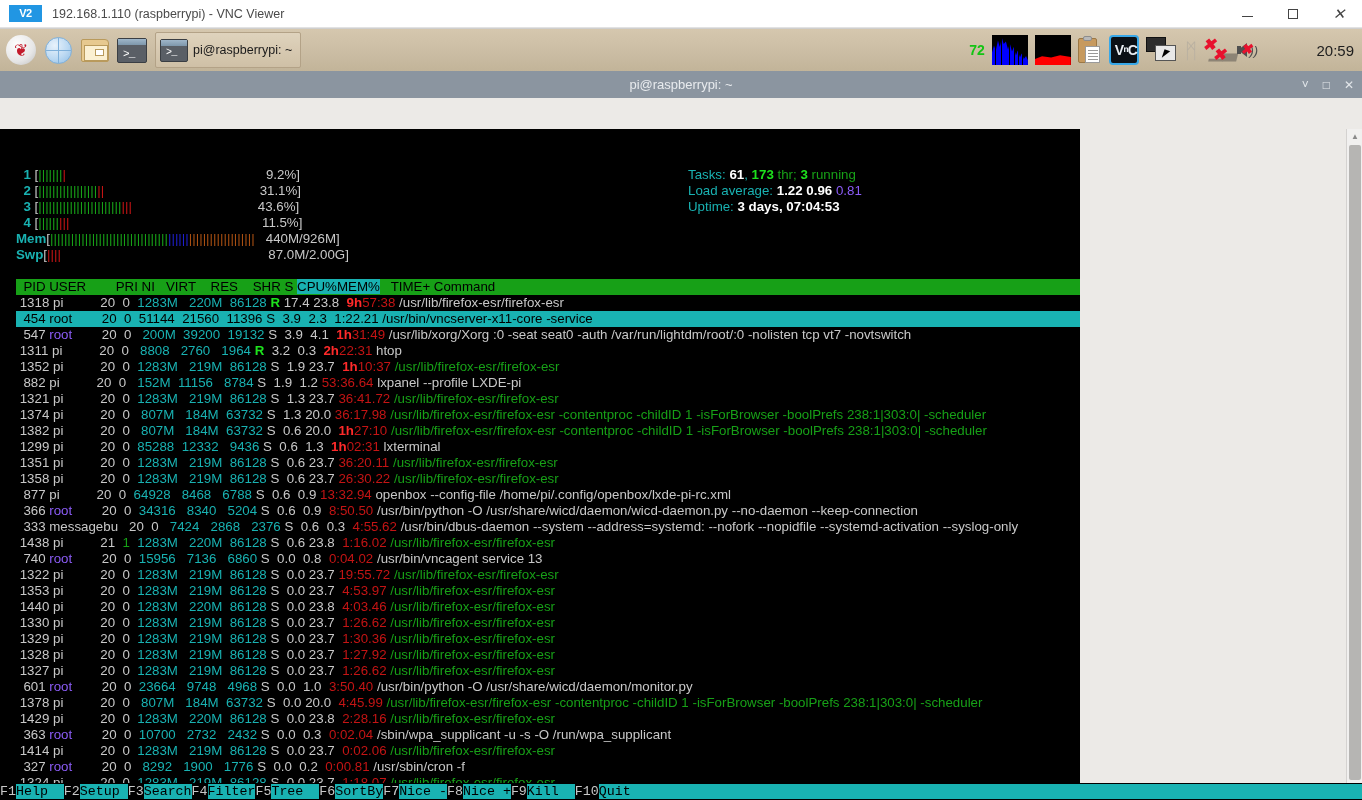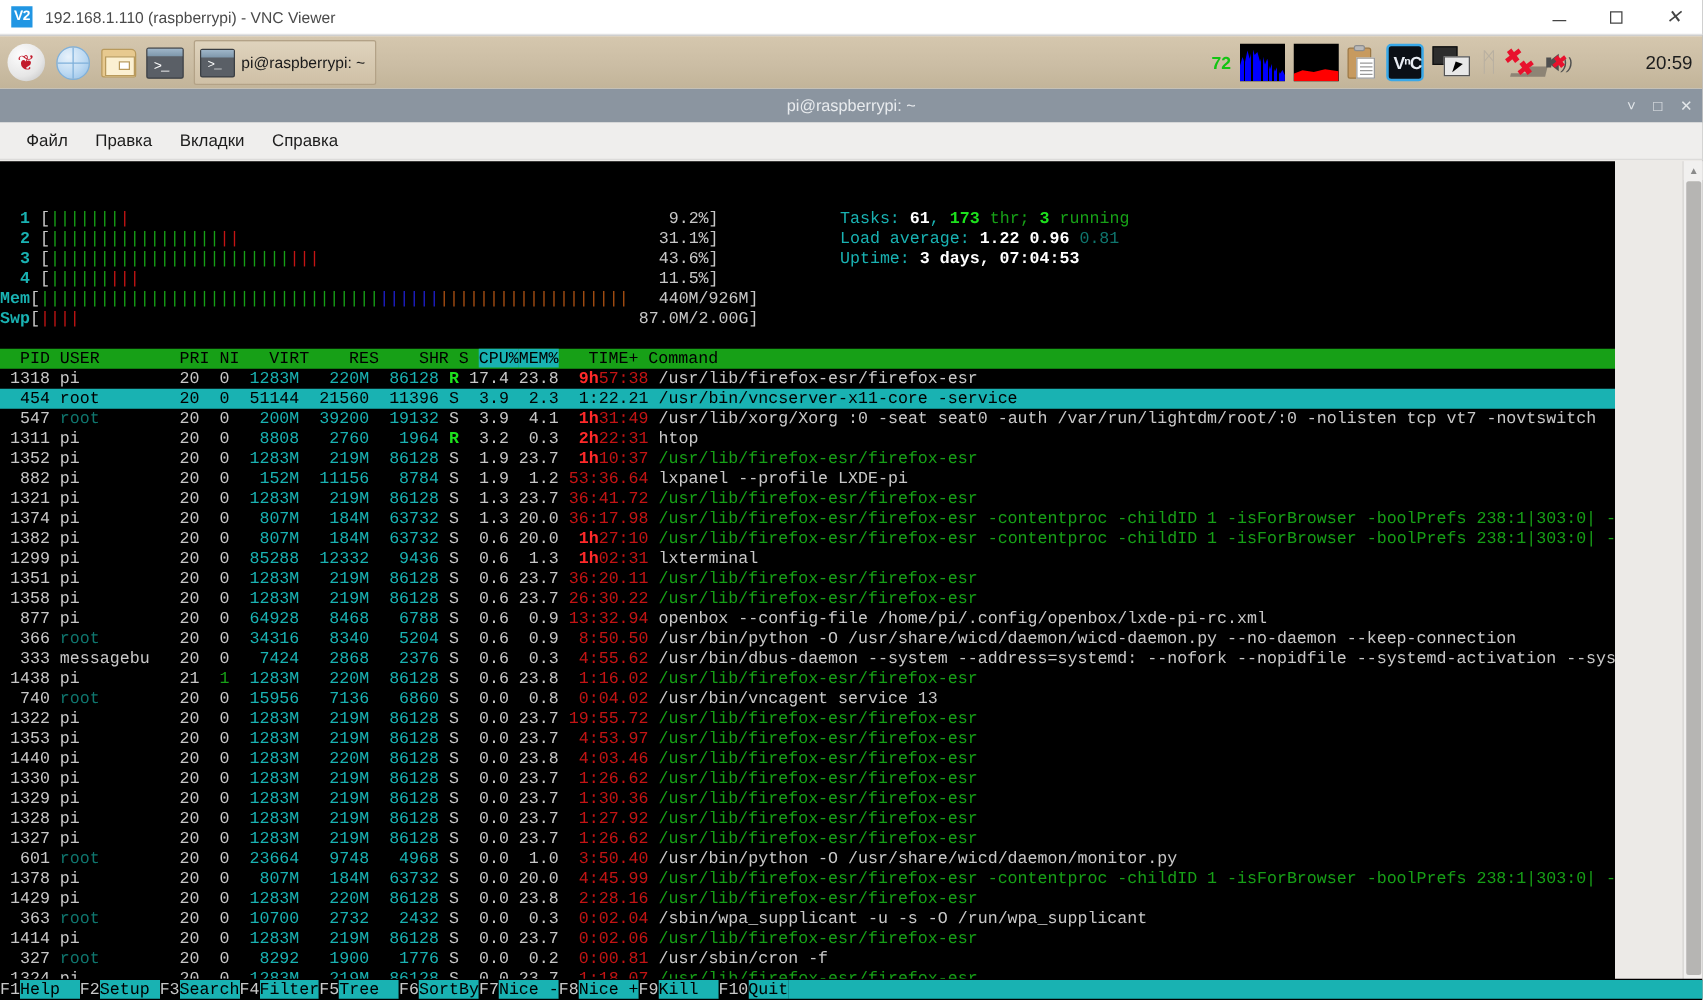"V2" .vnc-logo { width: 17px -> 33px }
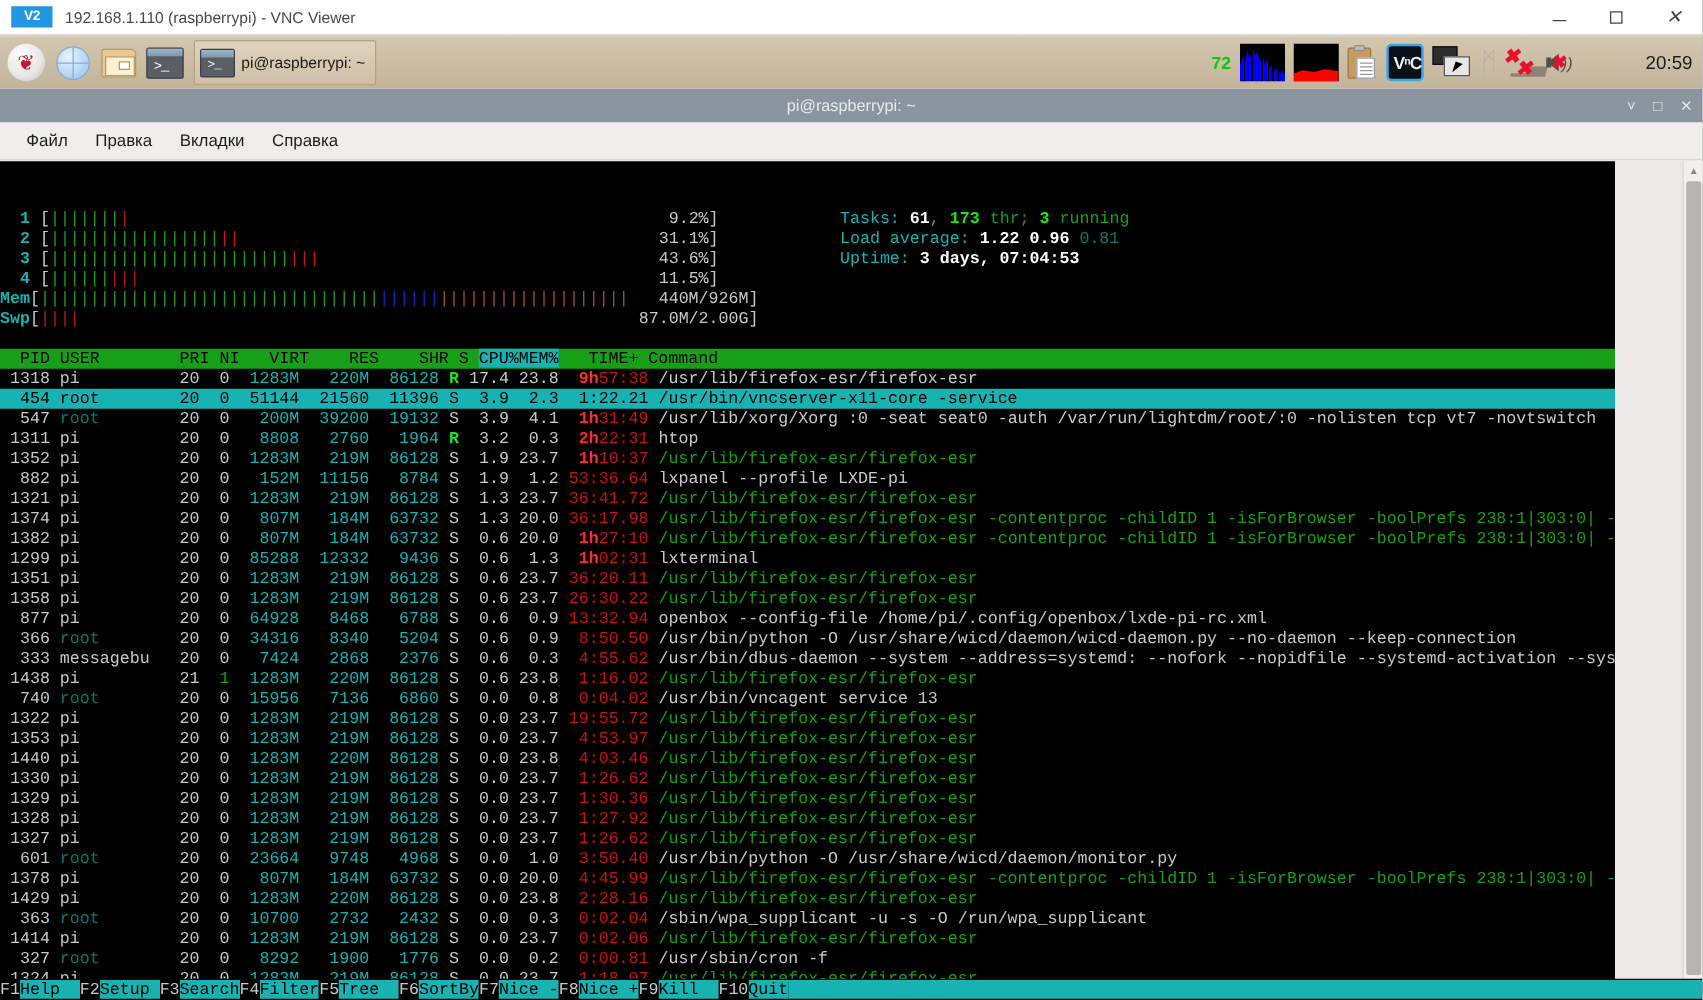"Файл" div.term-menubar { html: <div> <div>Файл</div> <div>Правка</div> <div>Вкладки</div> <div>Справка</div> </div> -> none }
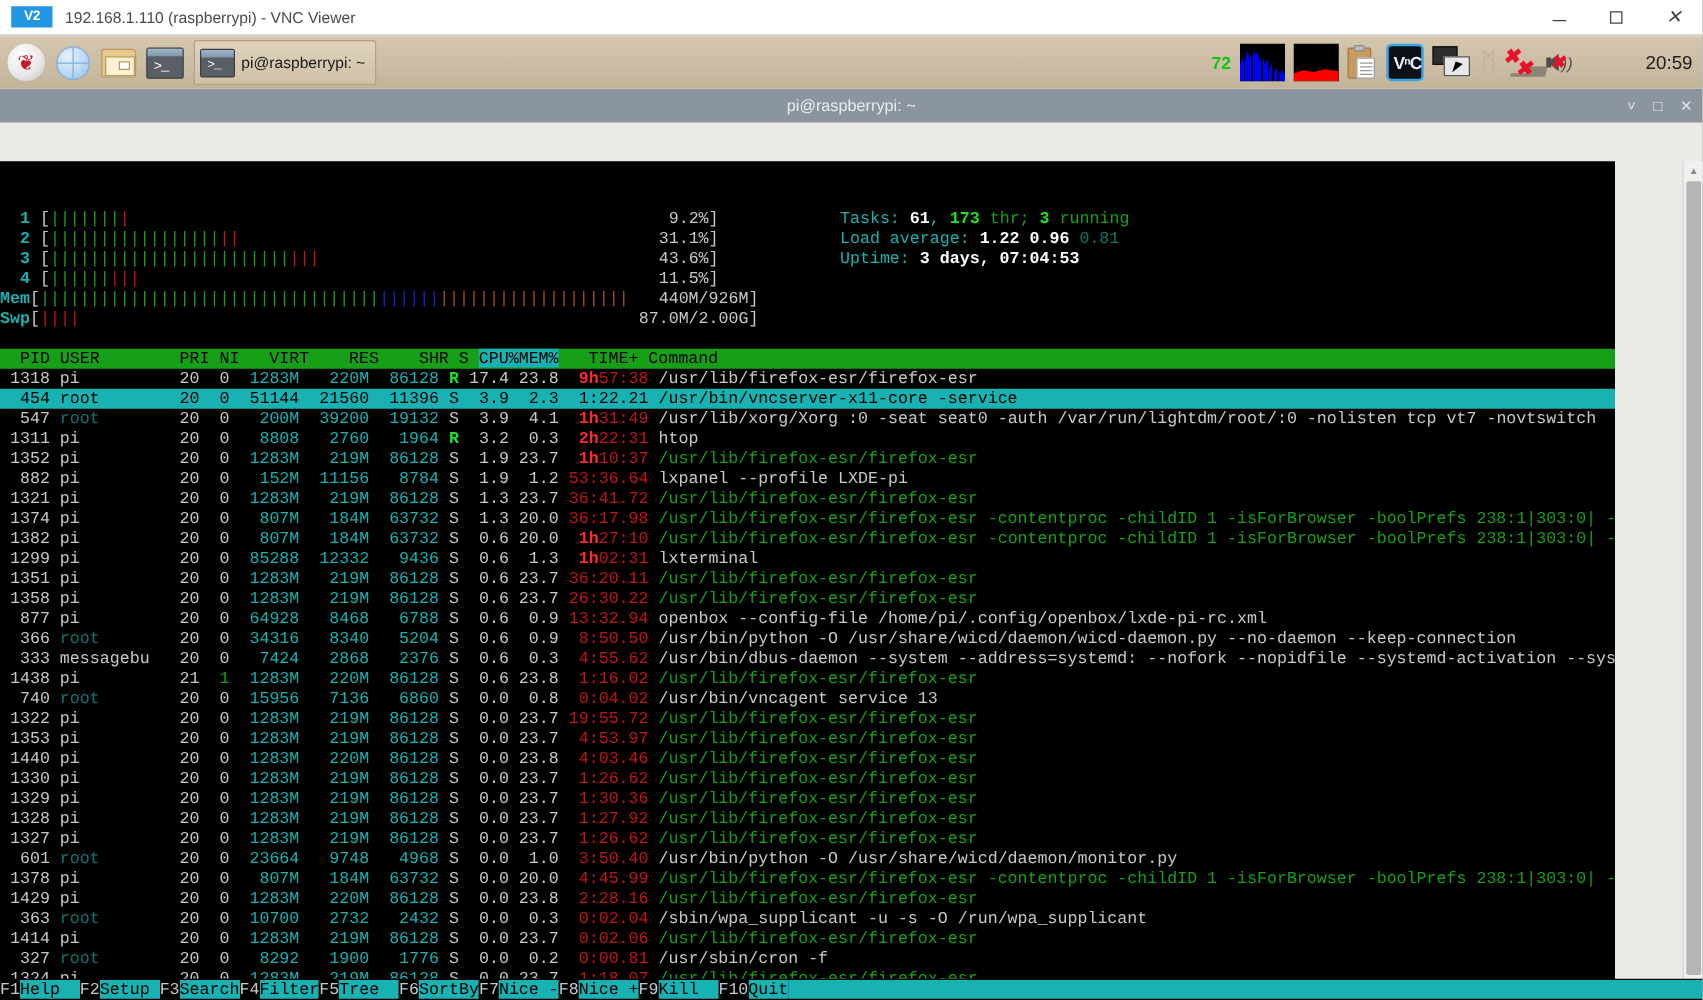"1 [|||||||| 9.2%]" .term-body { font-family: Liberation Mono, monospace -> Liberation Sans, sans-serif; padding-left: 0 -> 16px; width: 1292px -> 1080px }
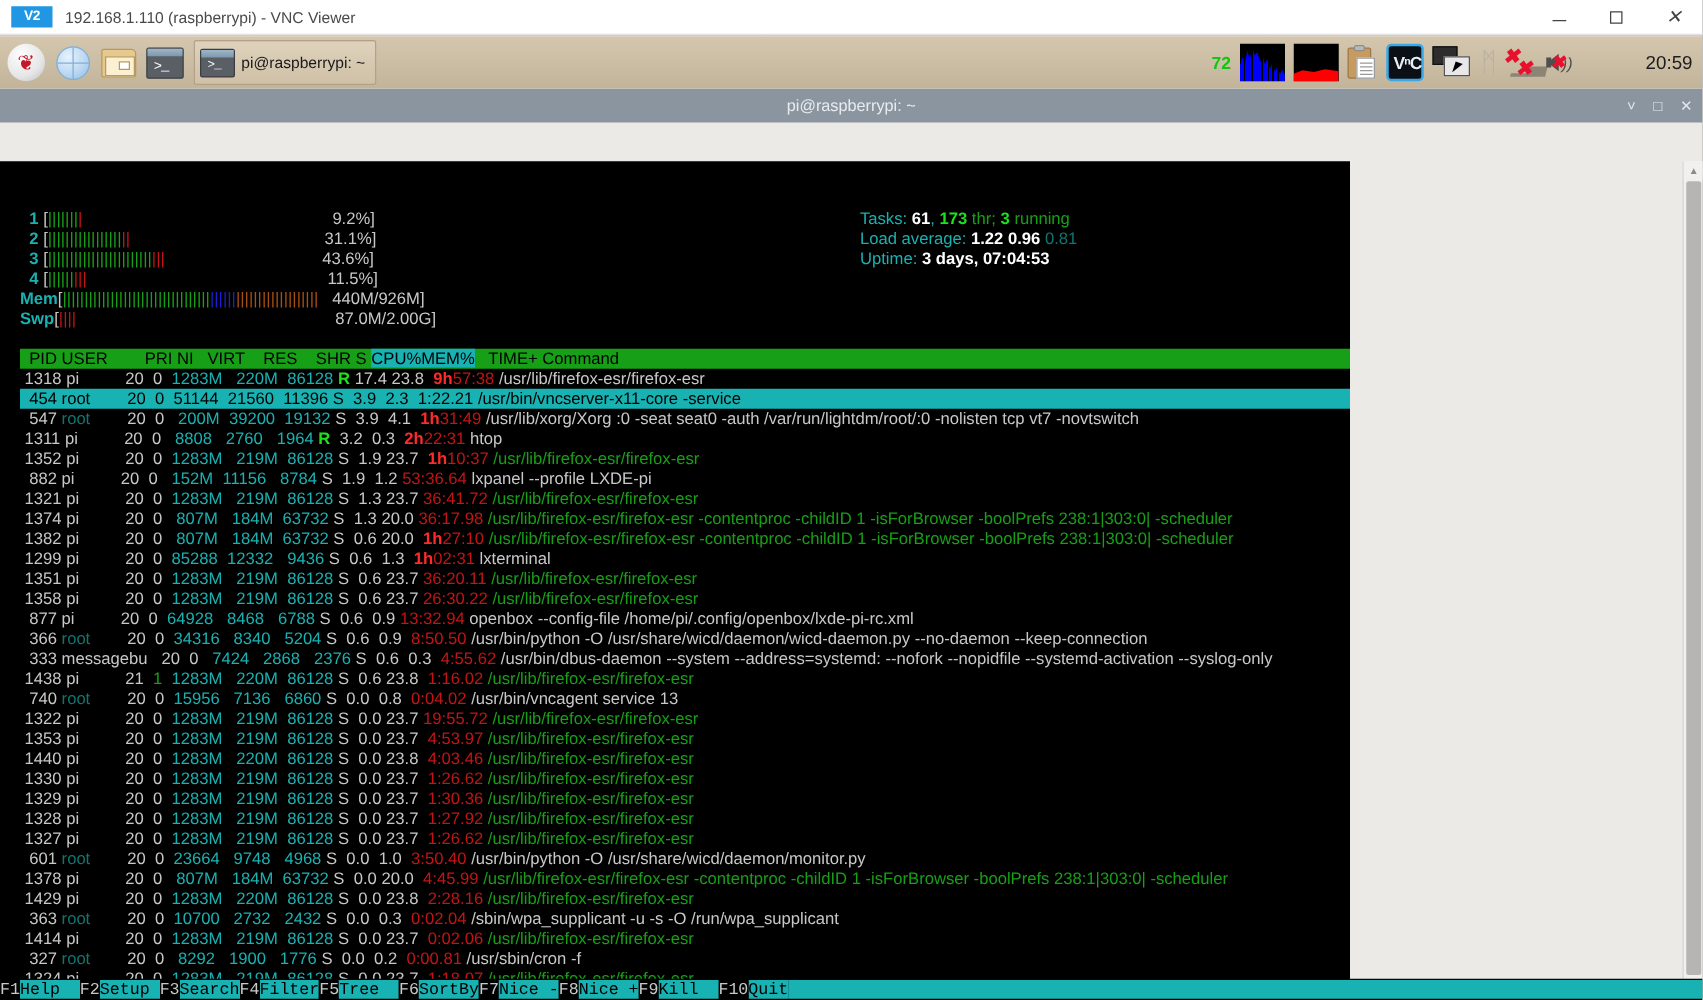"0.81" .c-grey { color: #0f766e -> #8b5cf6 }
